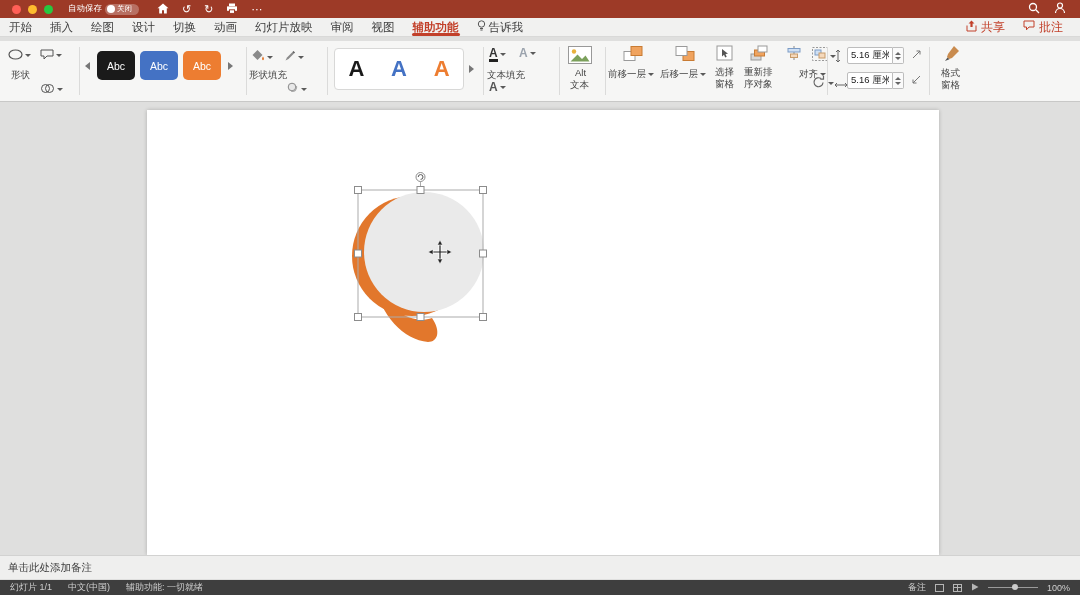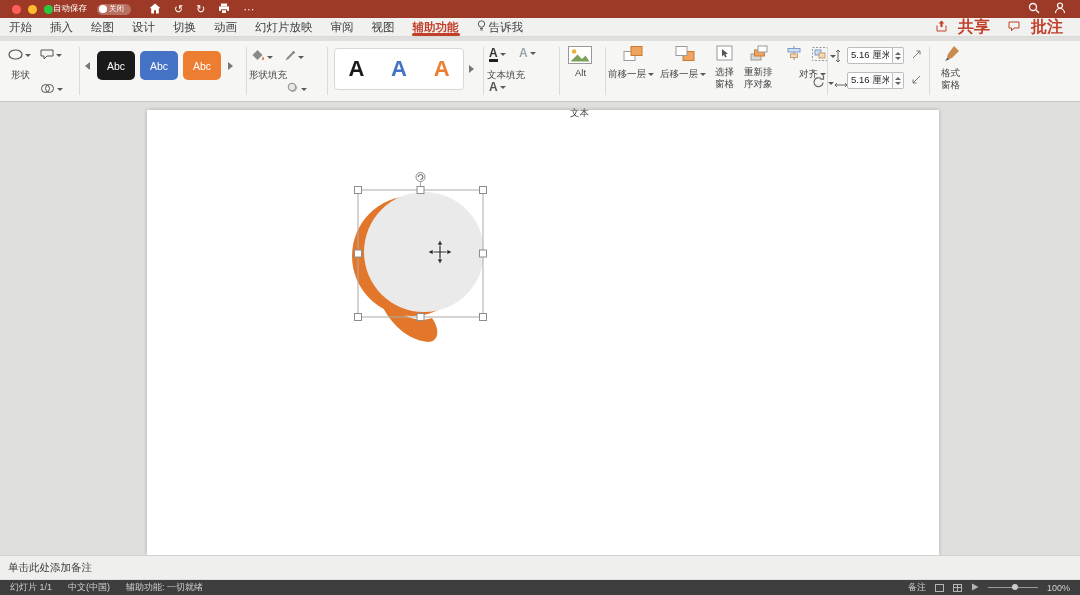"自动保存" .autosave { gap: 10px -> 3px; margin-left: none -> 15px }
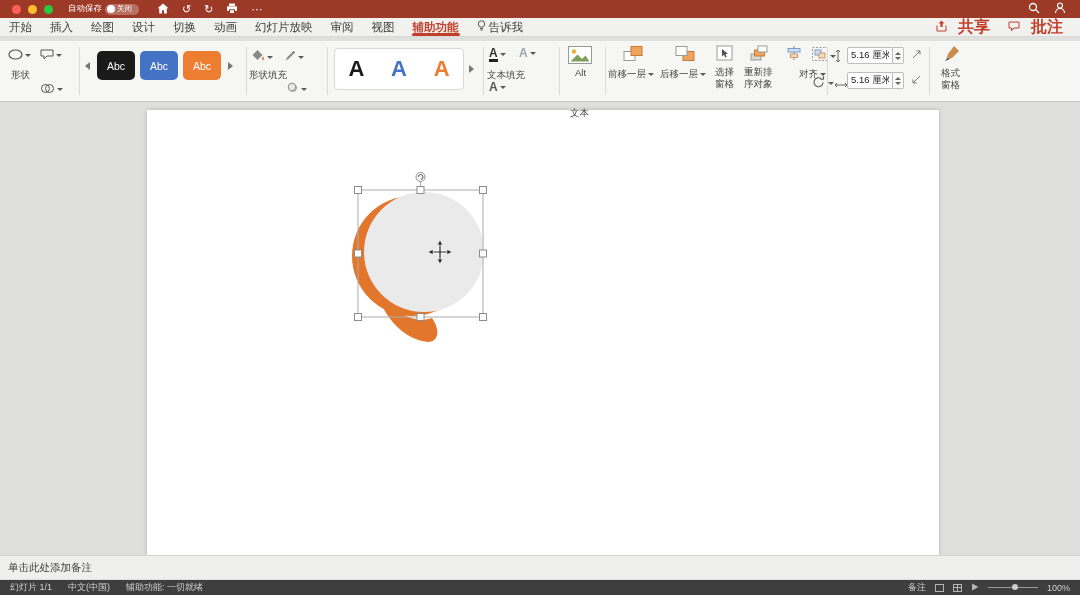"共享" .trbtn { font-size: 16px -> 12px; font-weight: bold -> none; gap: 11px -> 4px }
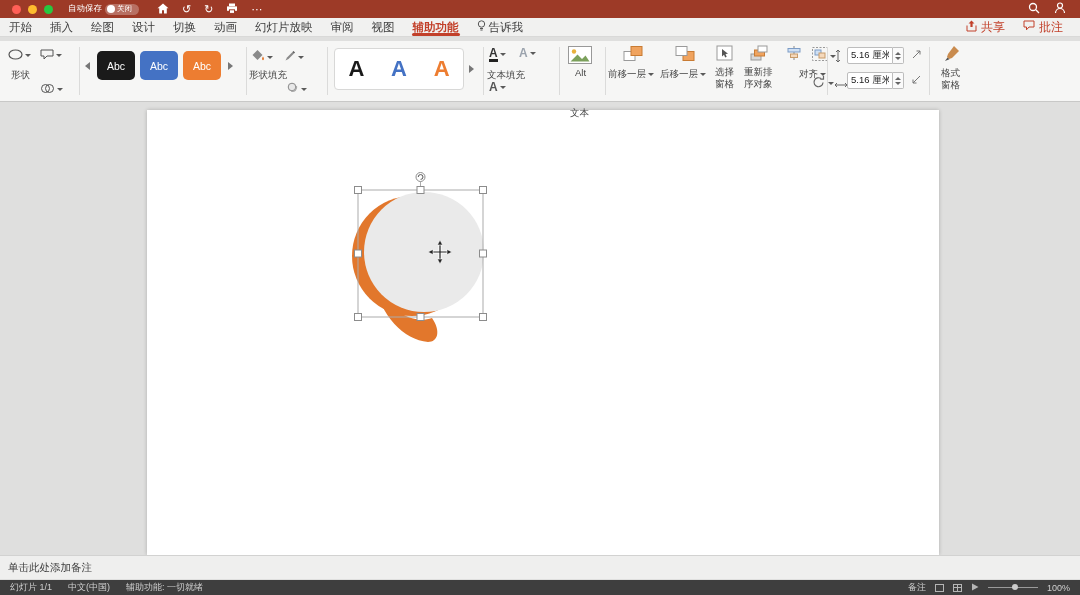"文本" div.two-line { margin-top: 28px -> none }
